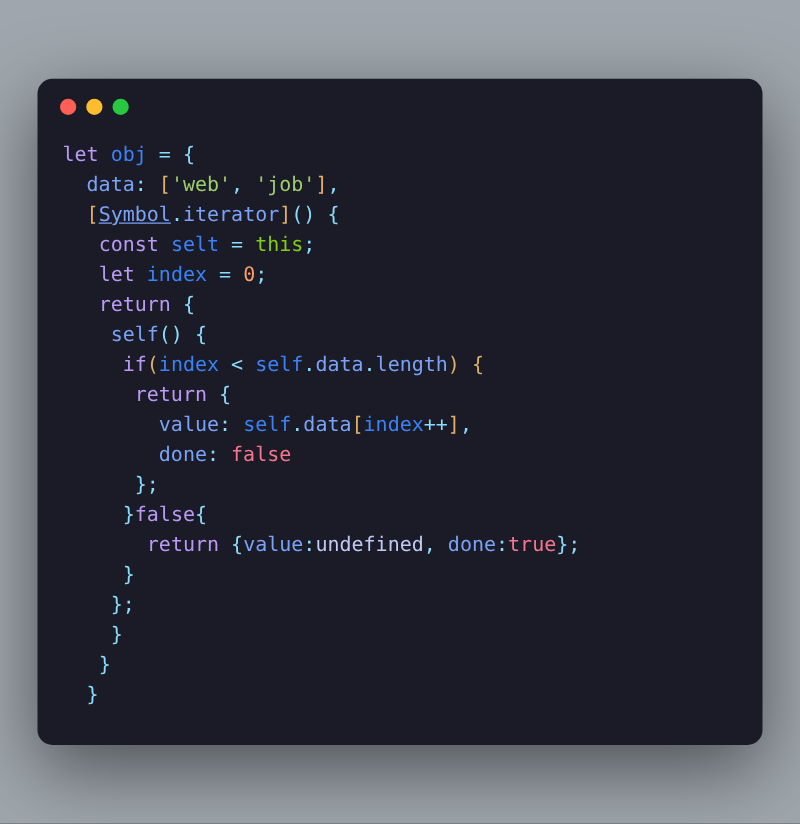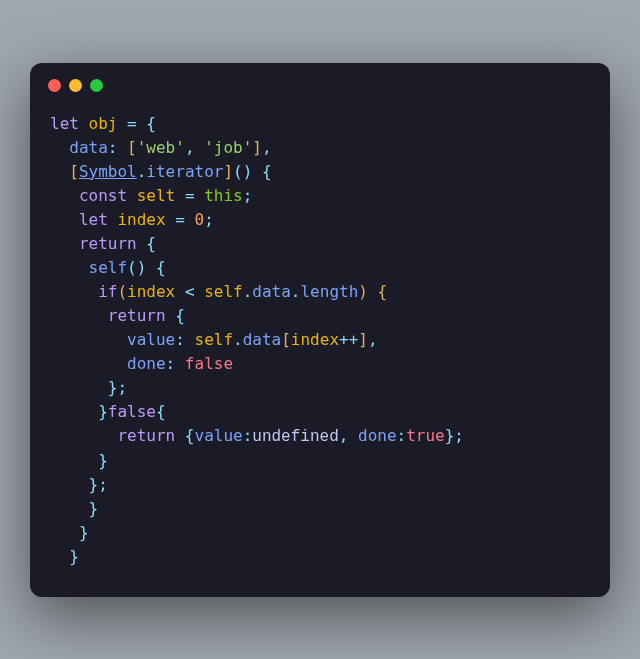"obj" .var { color: #eab308 -> #3b82f6 }
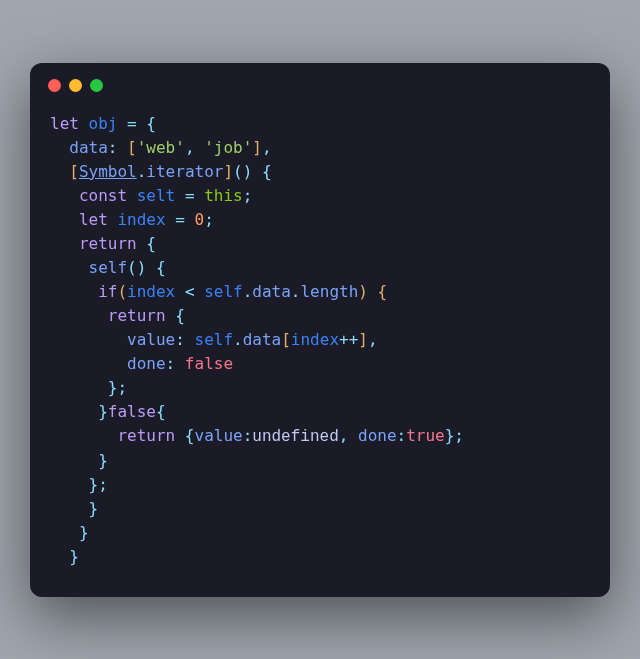"undefined" .undef { font-family: Liberation Mono, monospace -> none }
